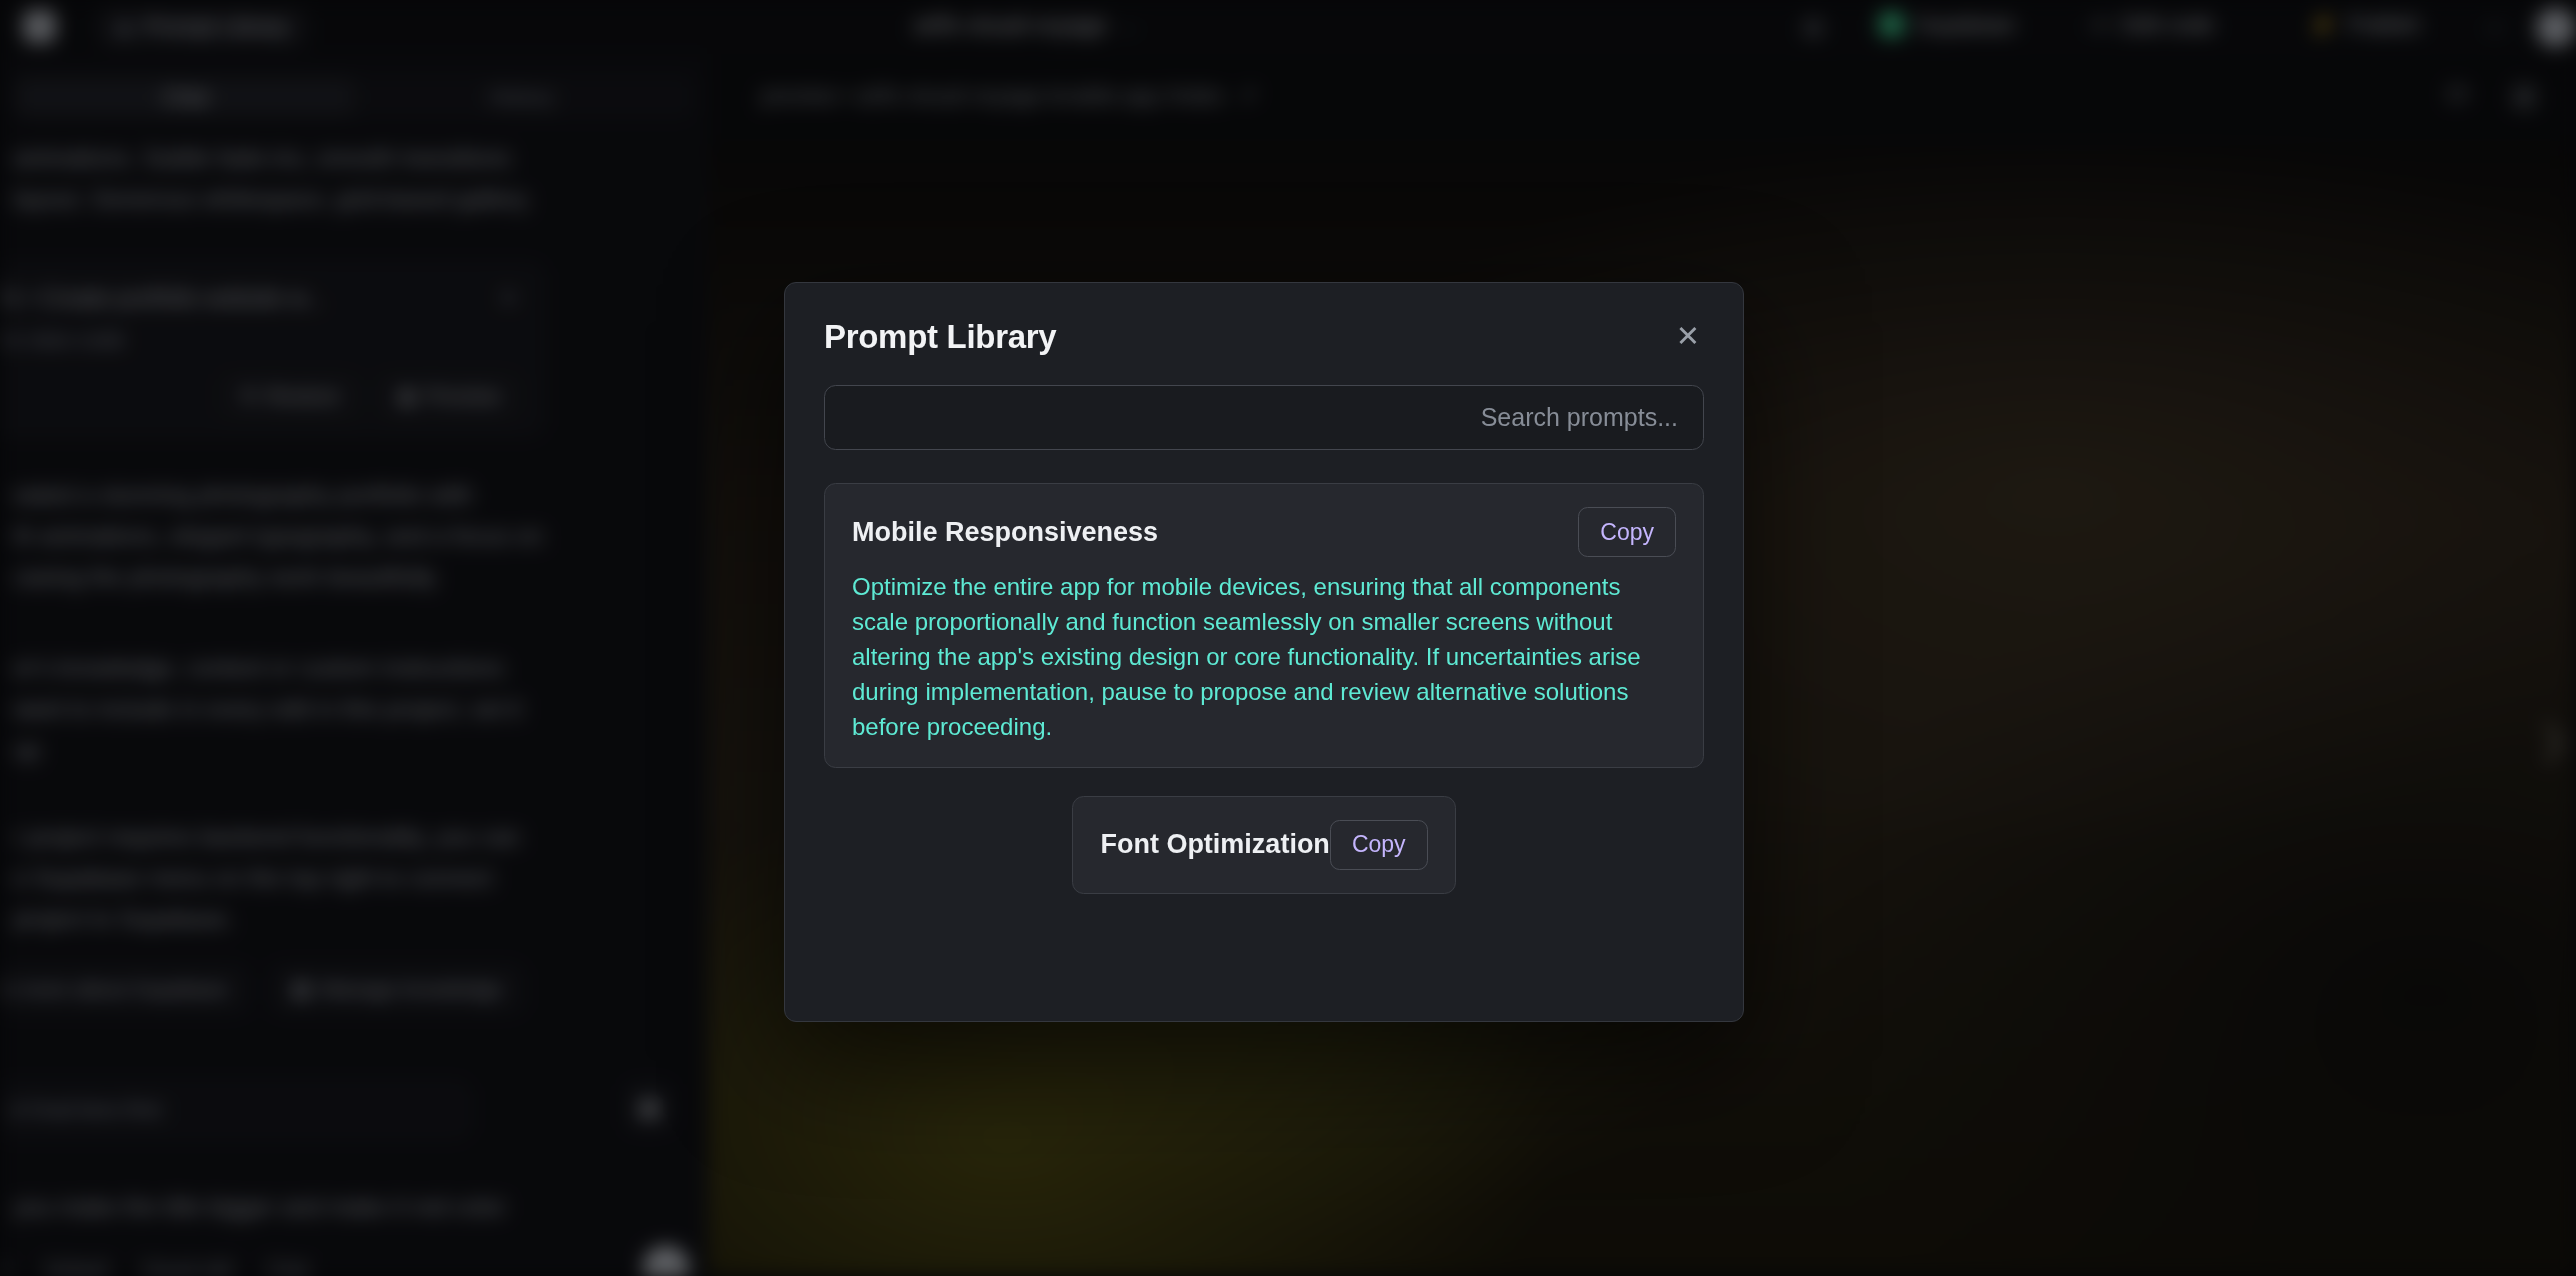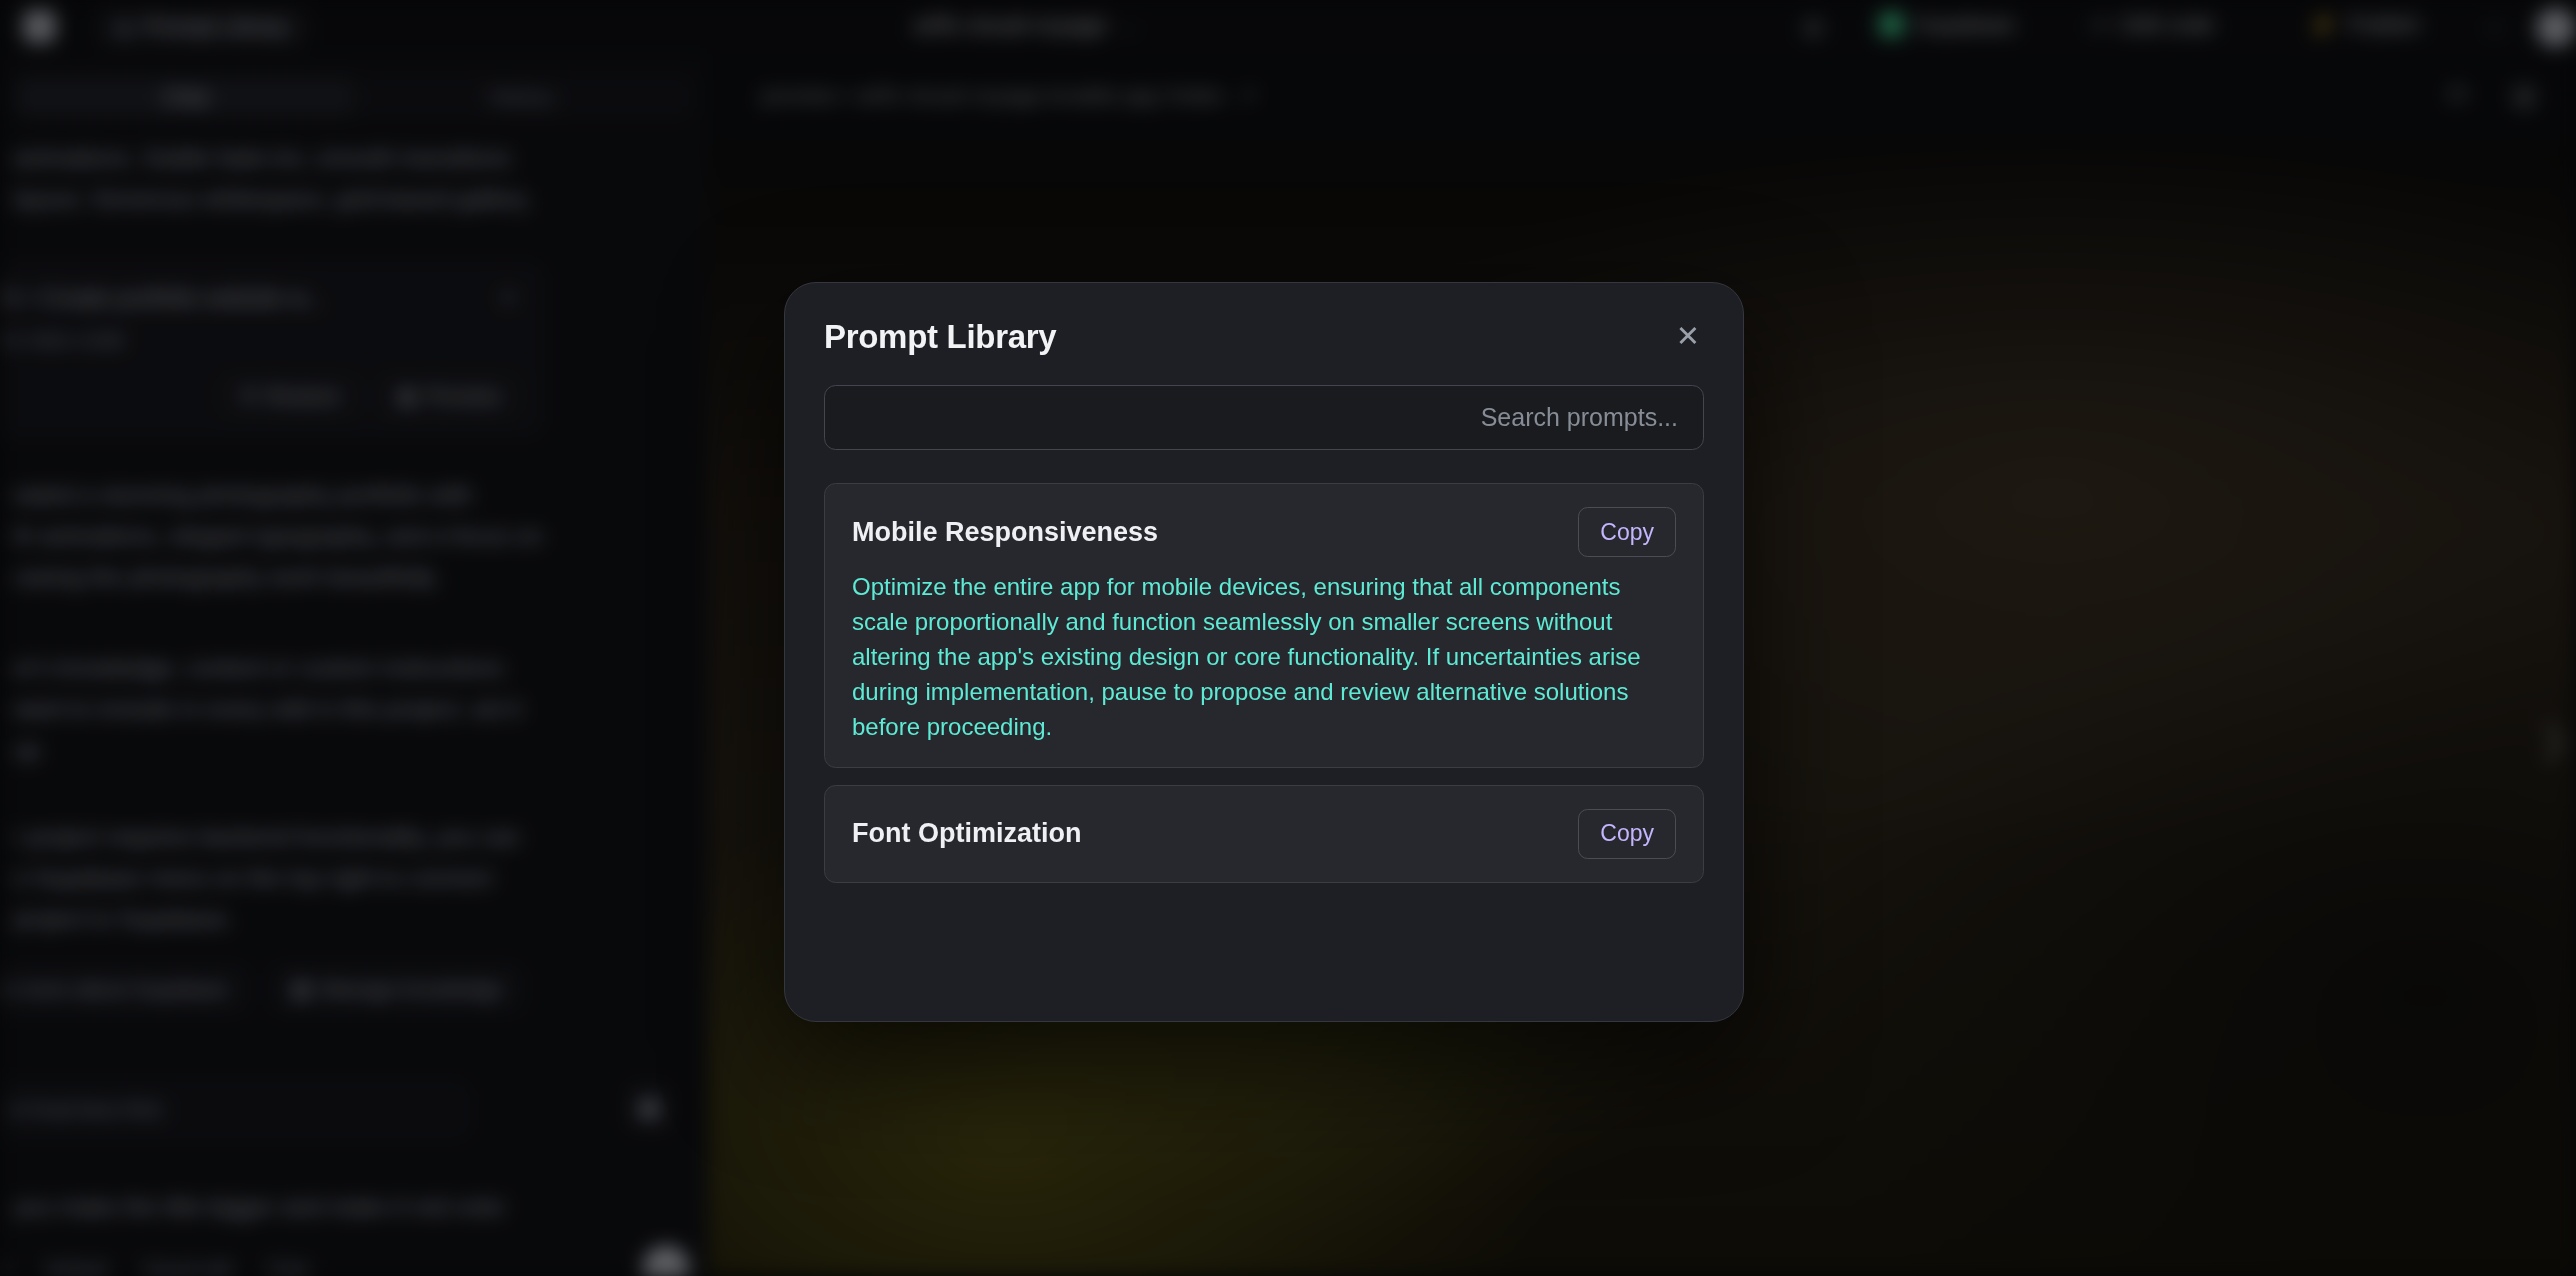"Prompt Library" .modal { border-radius: 32px -> 12px }
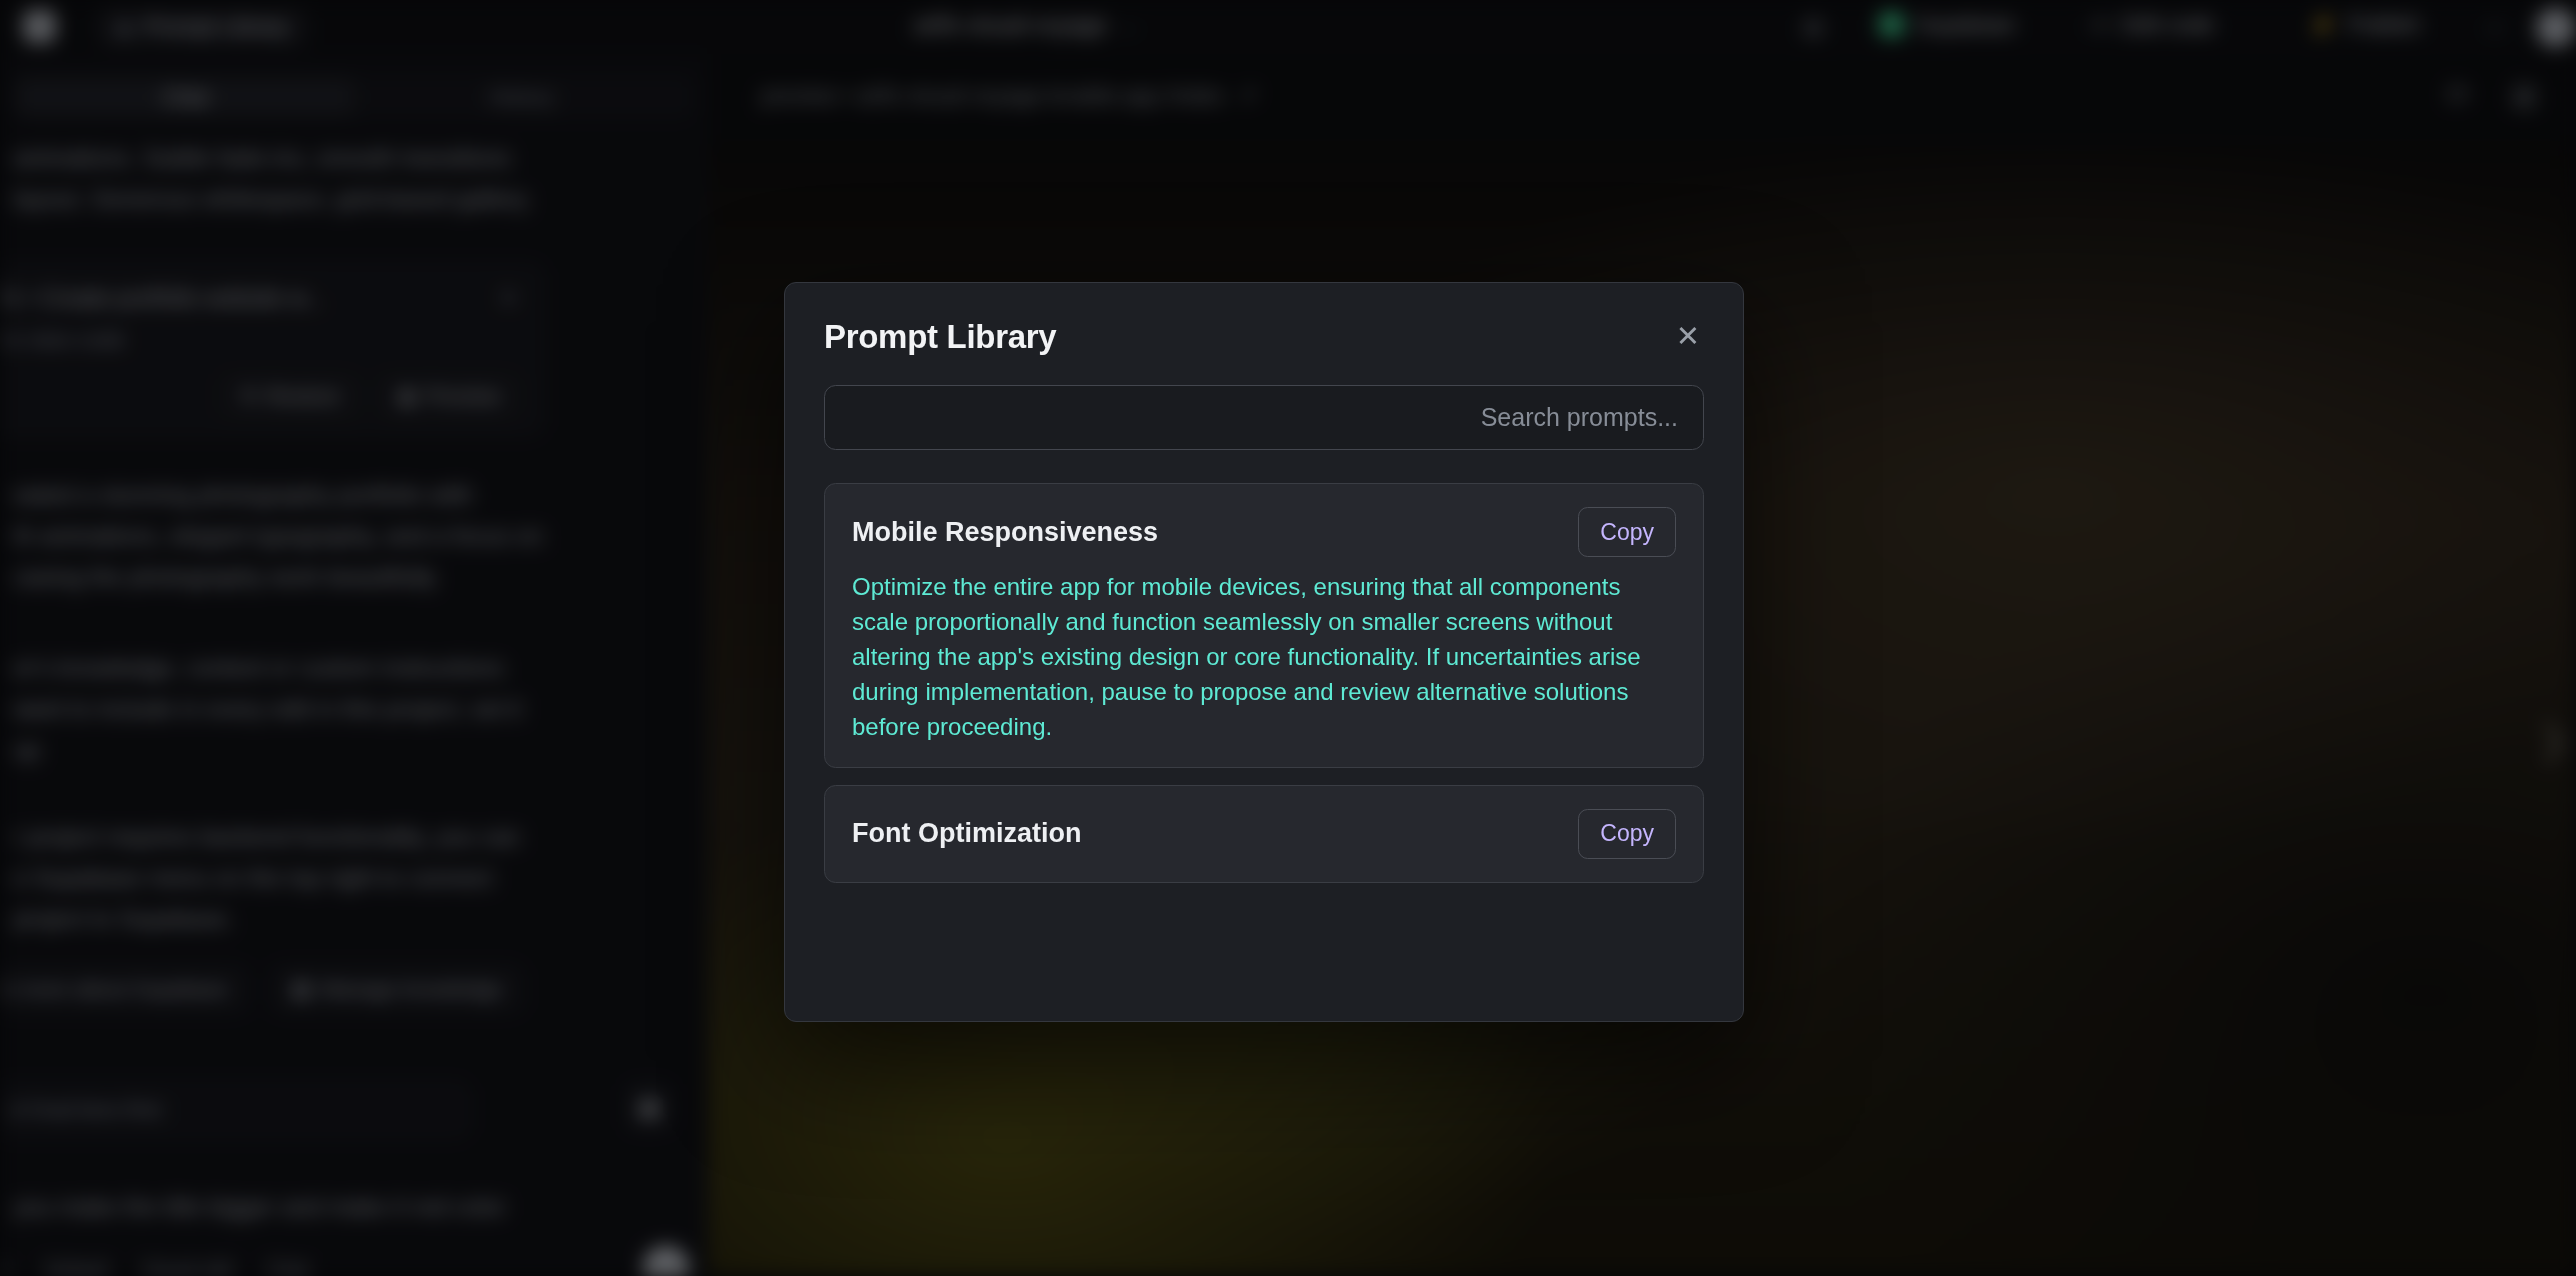"Mobile Responsiveness" .m-cards { align-items: none -> center; gap: 17px -> 28px }
